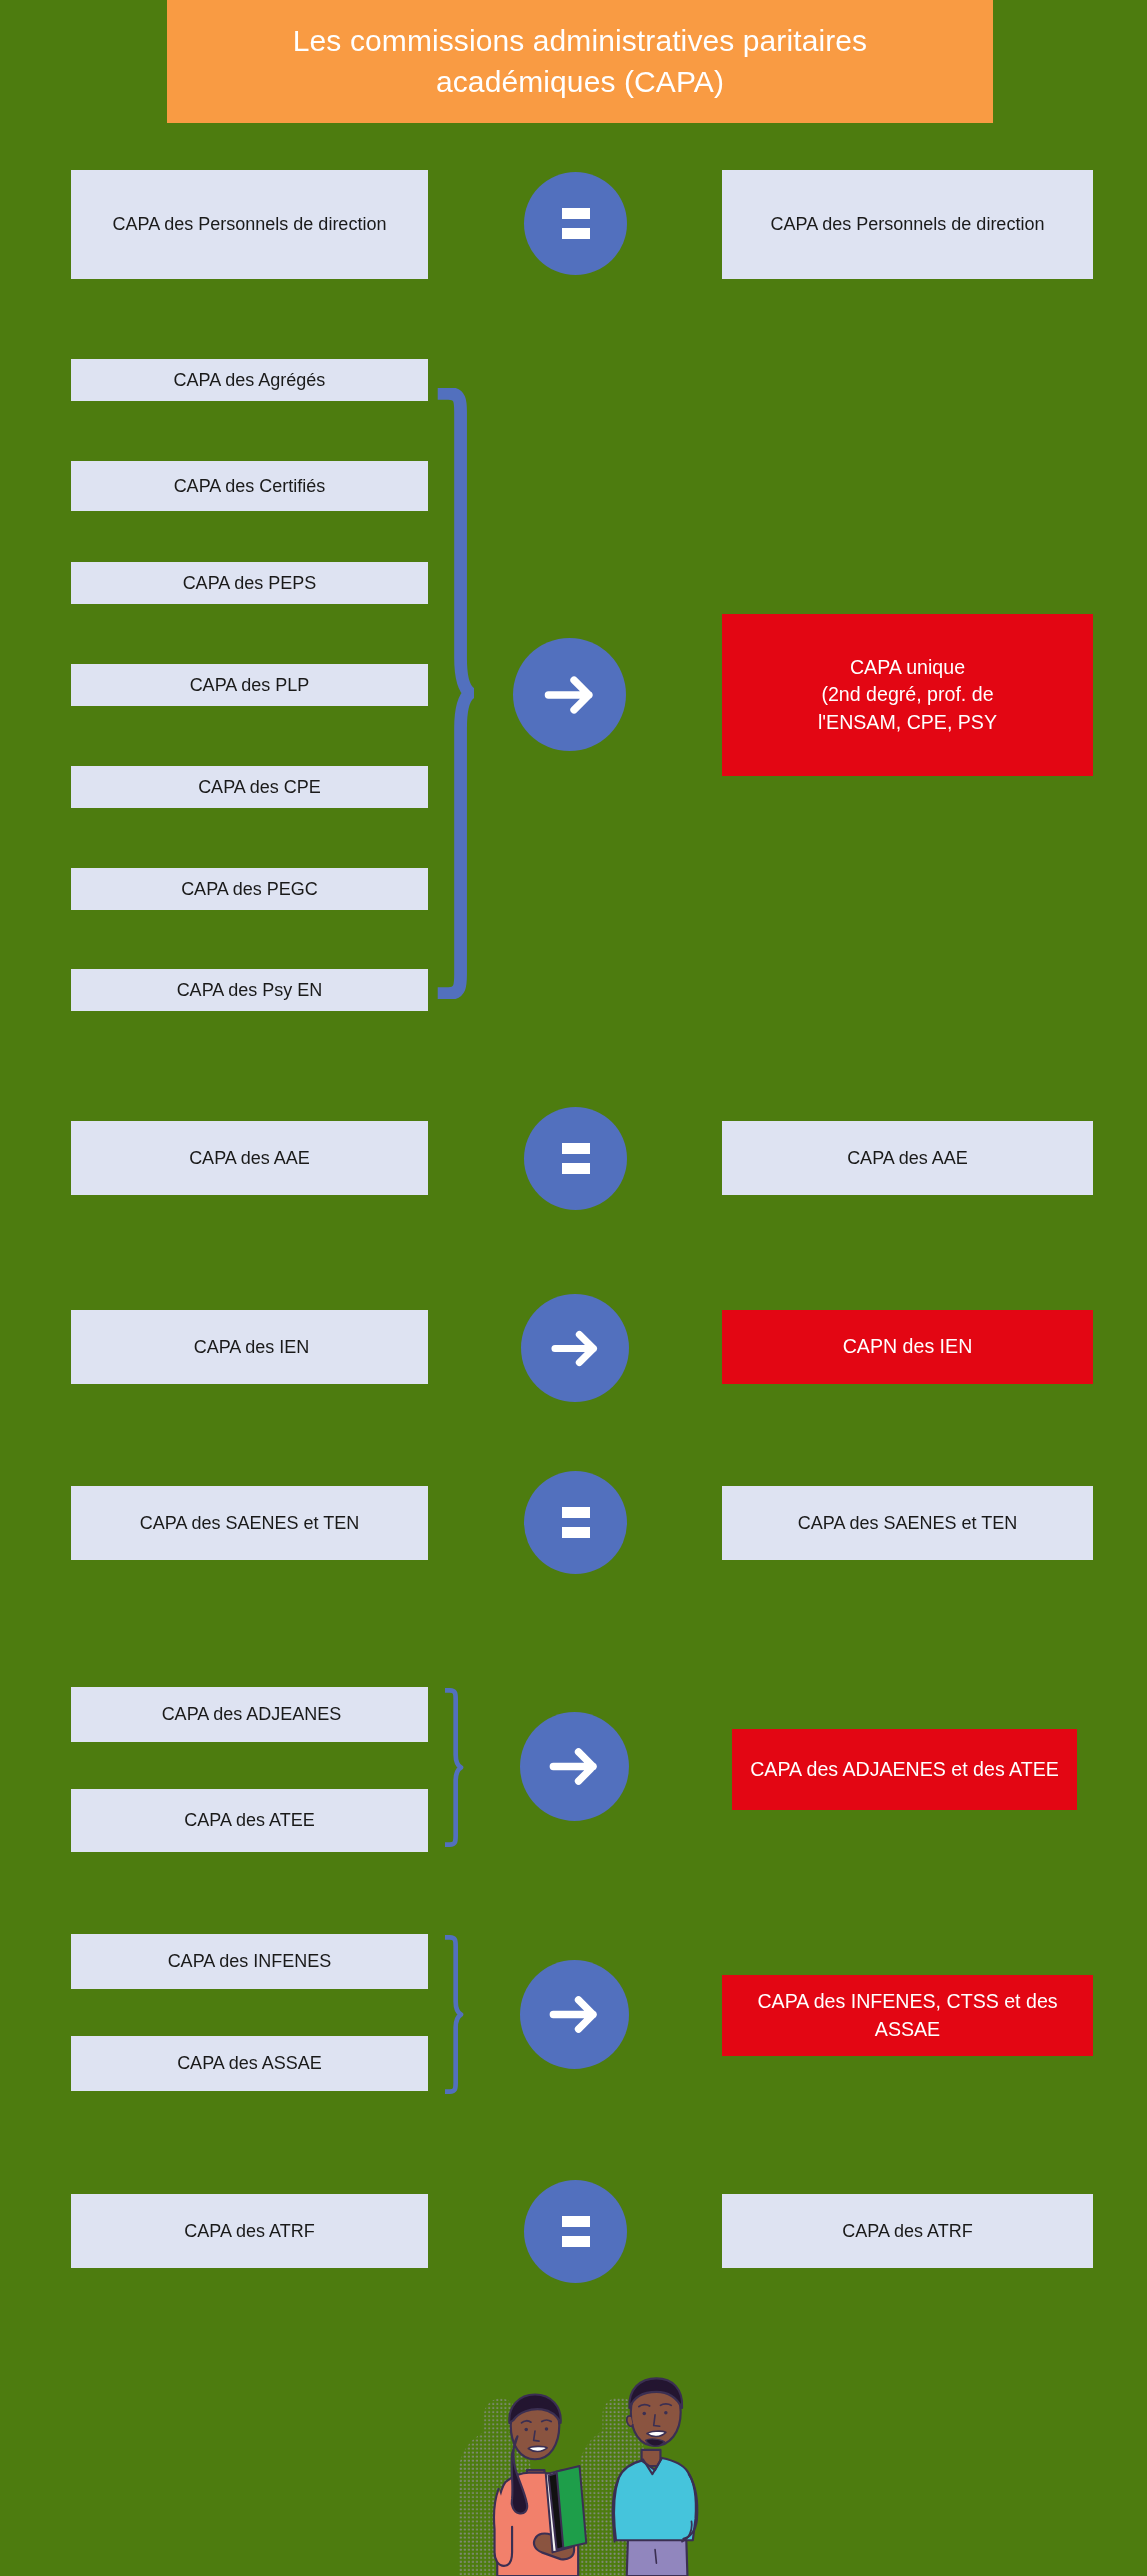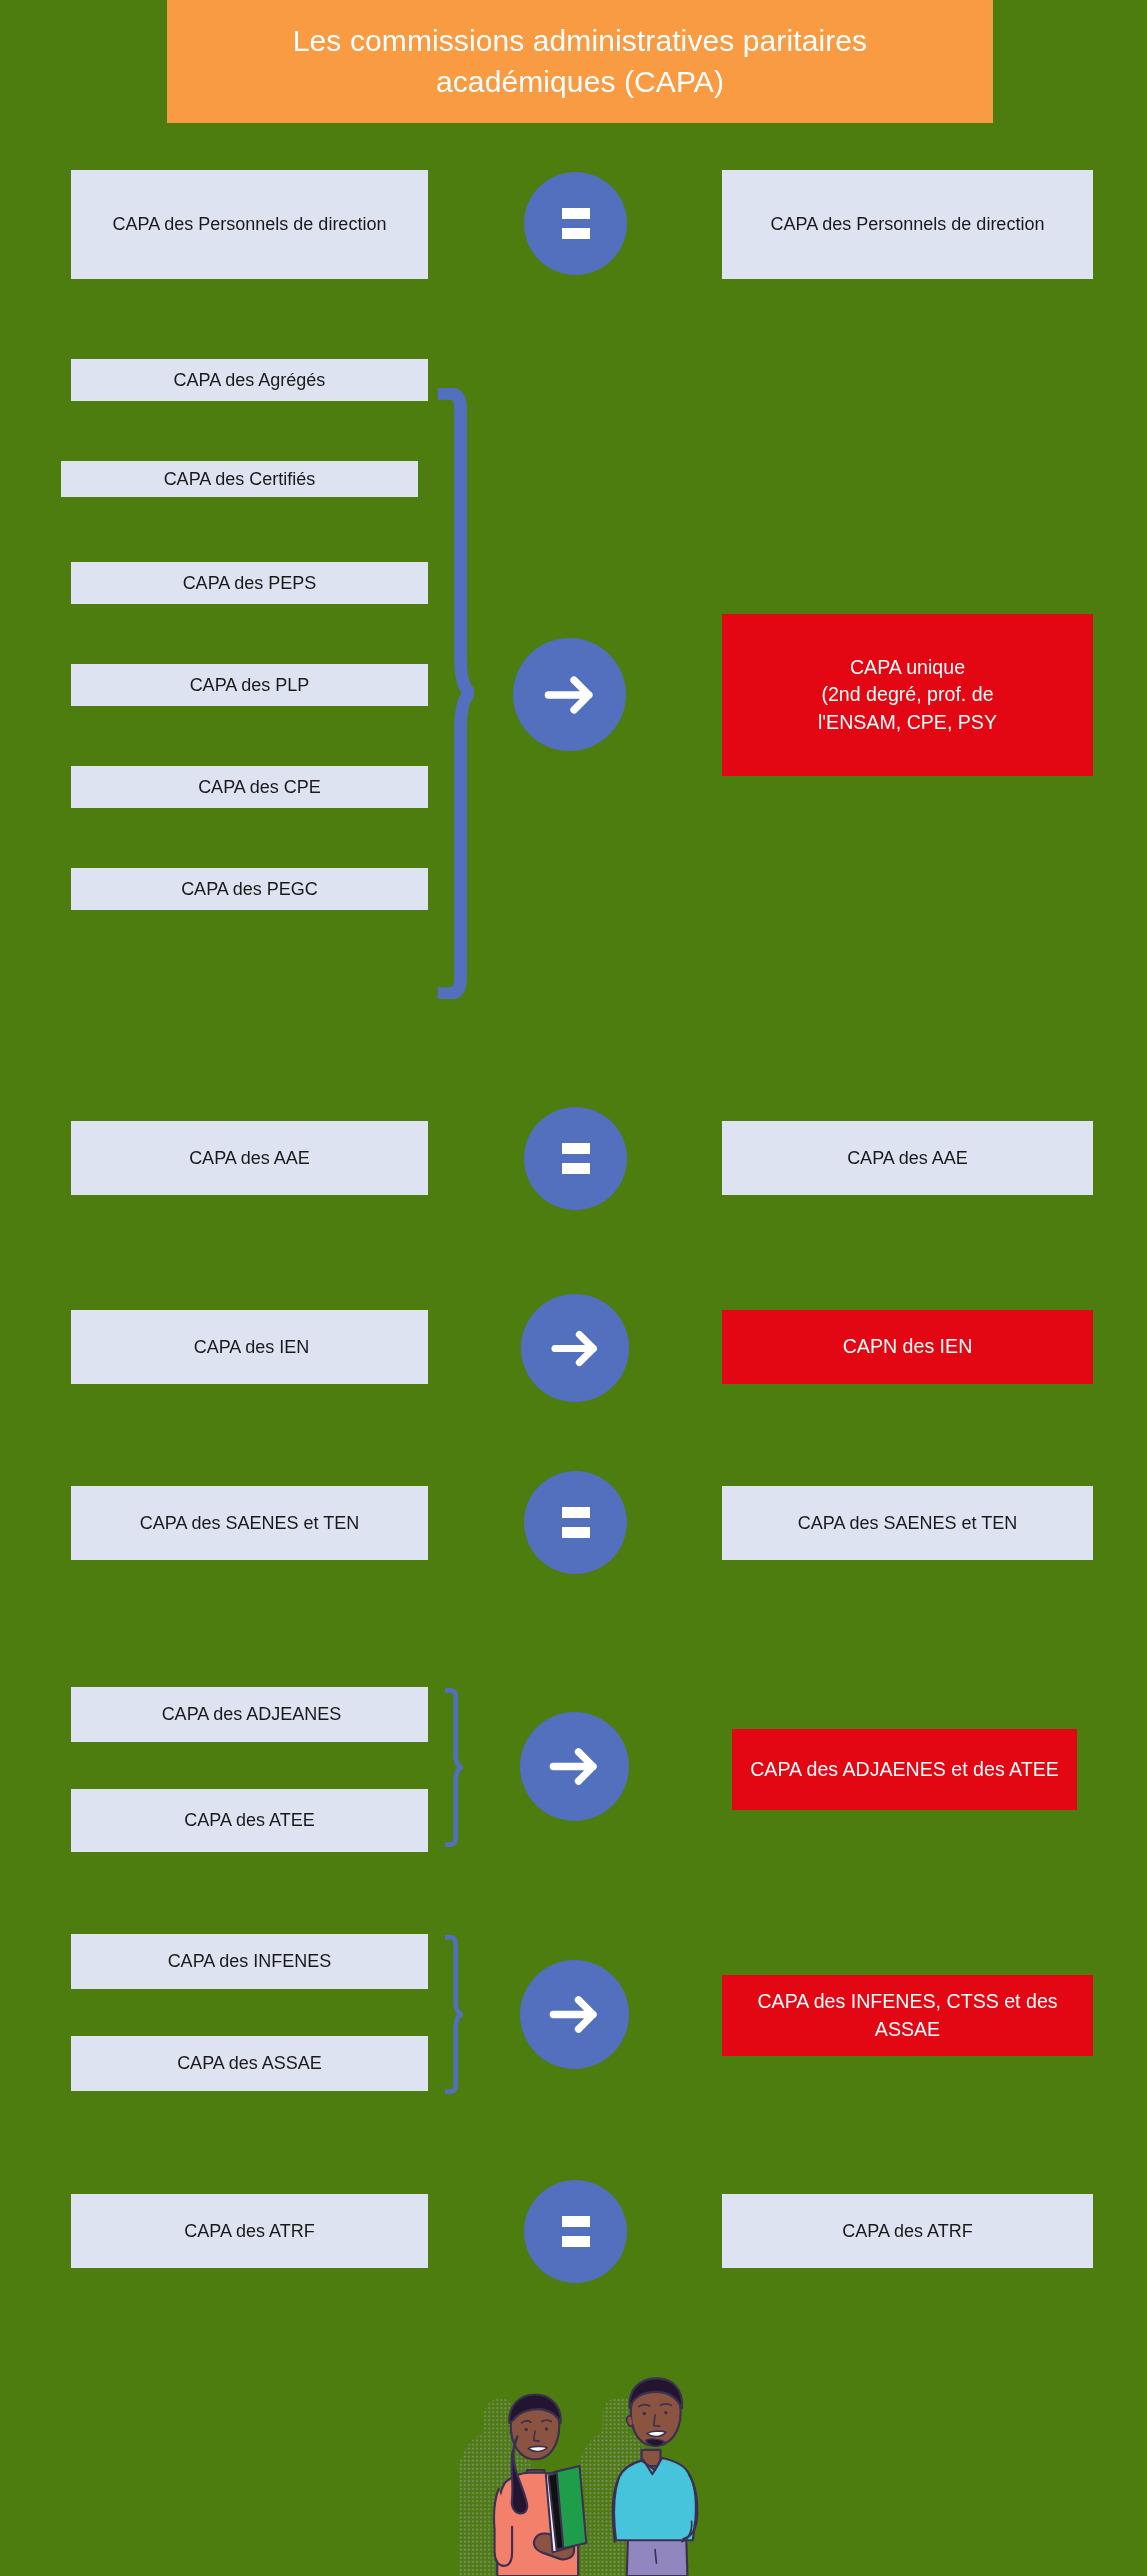"CAPA des Certifiés" div.box { height: 36px -> 50px; left: 61px -> 71px }
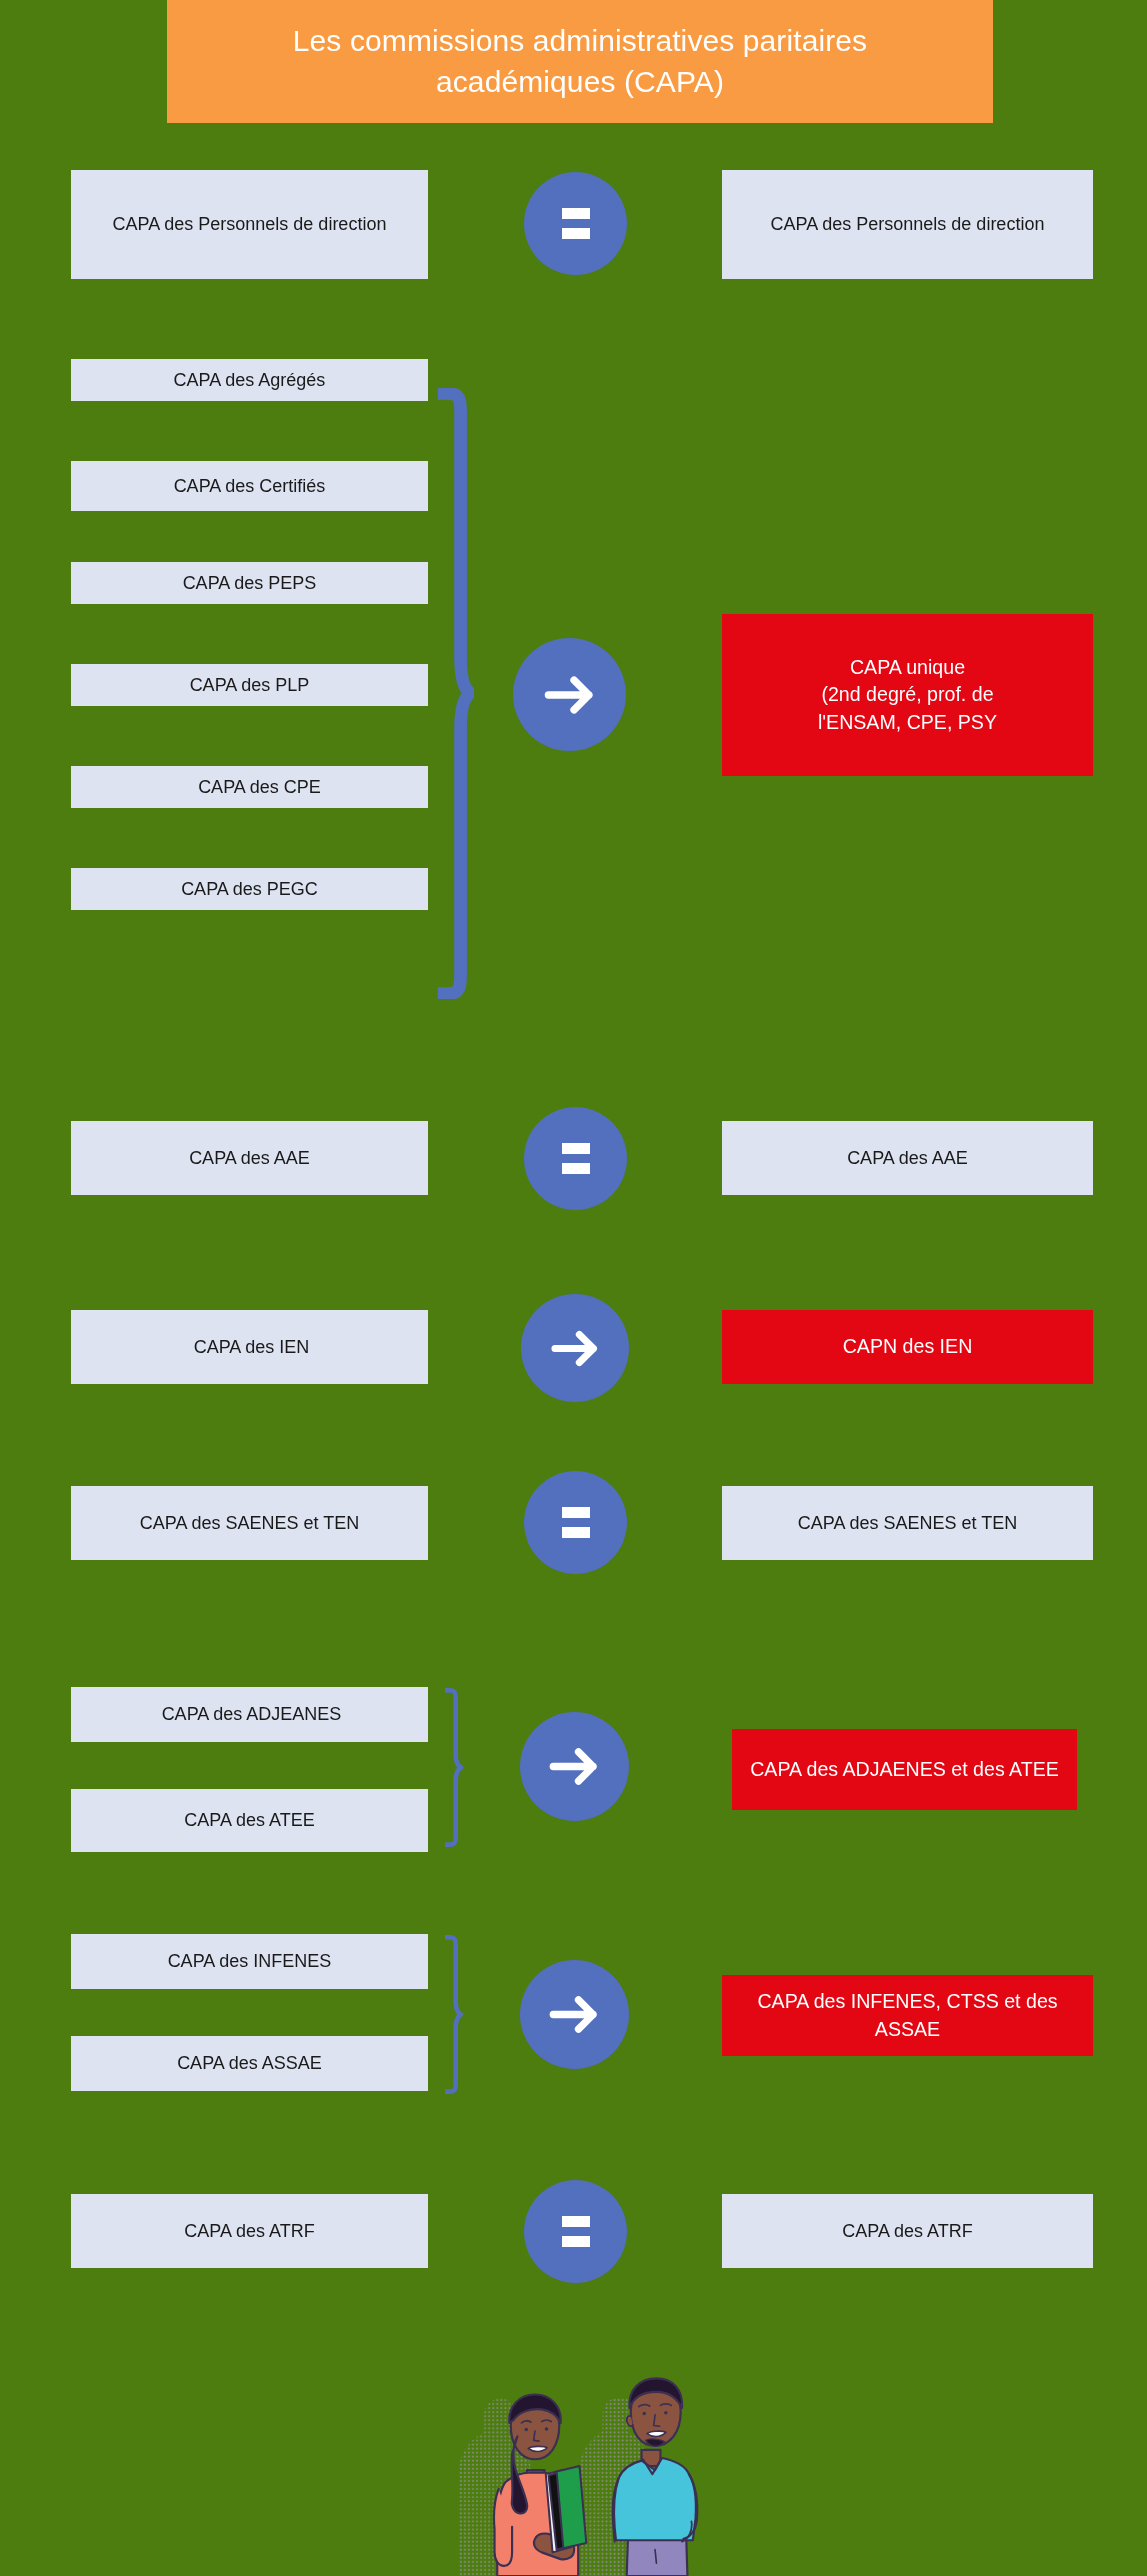"CAPA des Psy EN" div.box { html: none -> <div> <span>CAPA des Psy EN</span> </div> }
